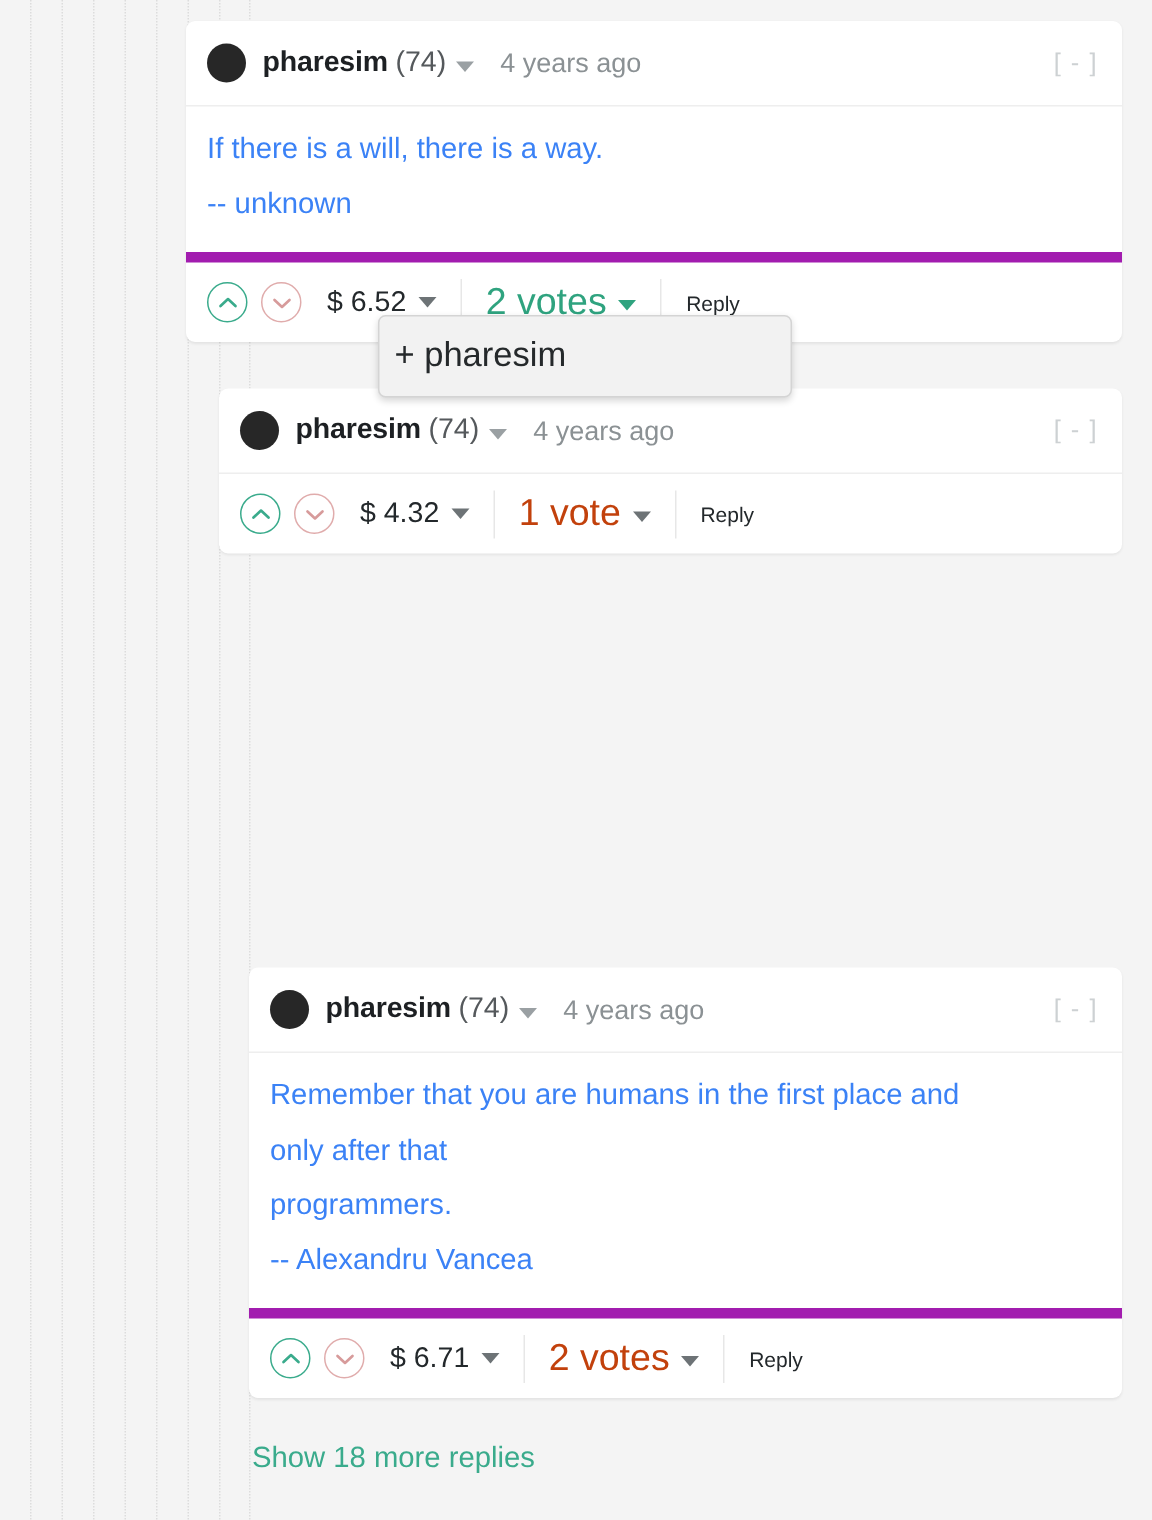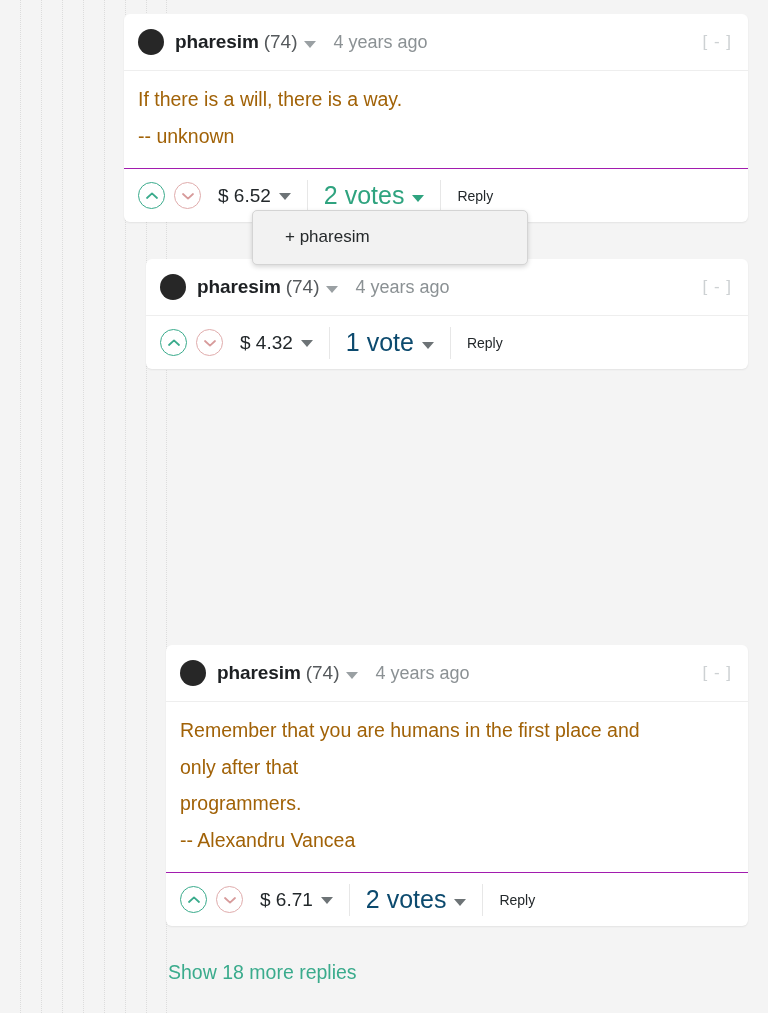"If there is a will," .card-body { border-bottom: 1px solid #a21caf -> 7px solid #a21caf; color: #a16207 -> #3b82f6 }
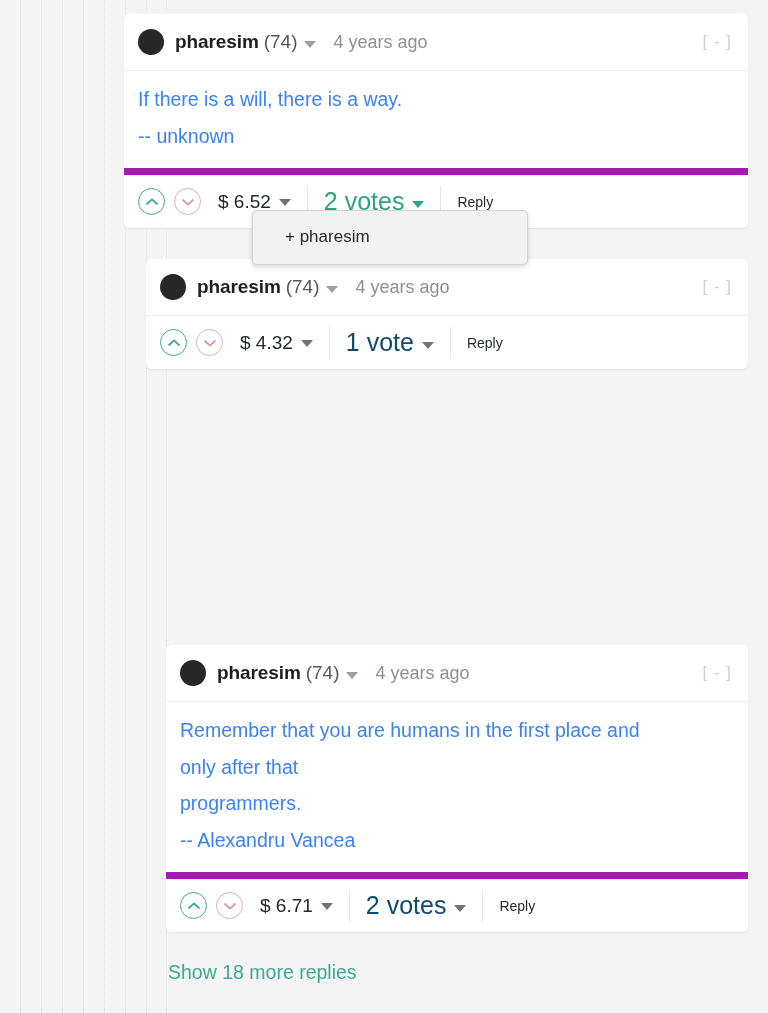"+ pharesim" .voters-popover { font-size: 17px -> 23px; padding: 9px 14px 11px 32px -> 9px 14px 11px 10px }
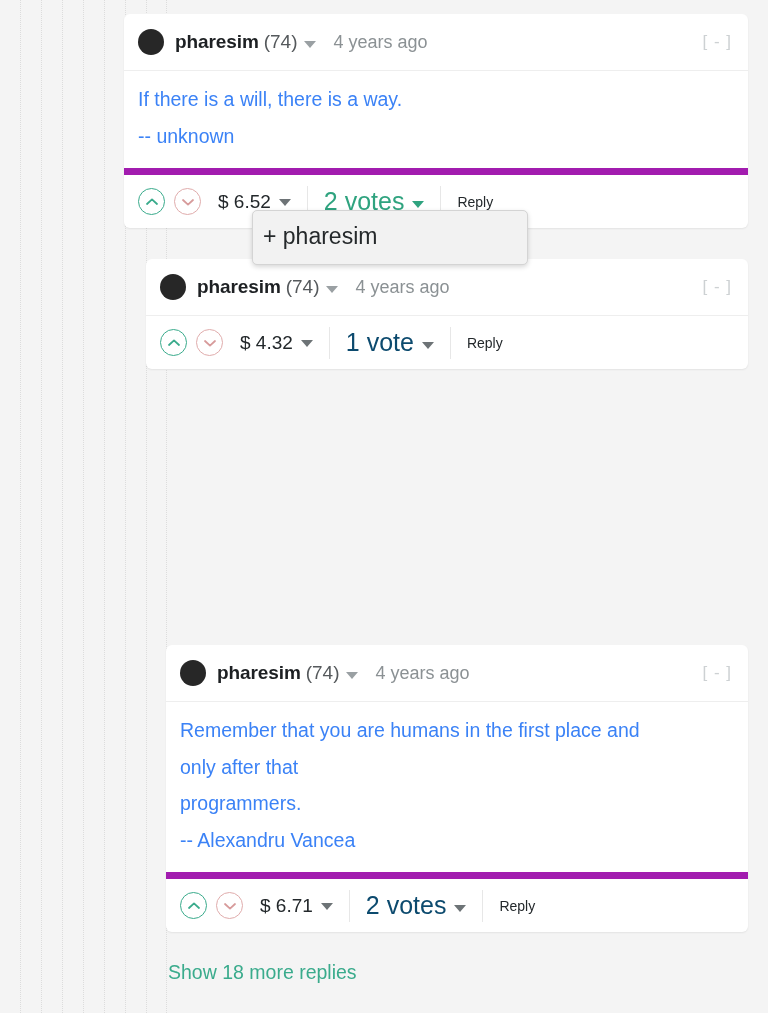"1 vote" .votes.plain { color: #0c4a6e -> #c2410c }
